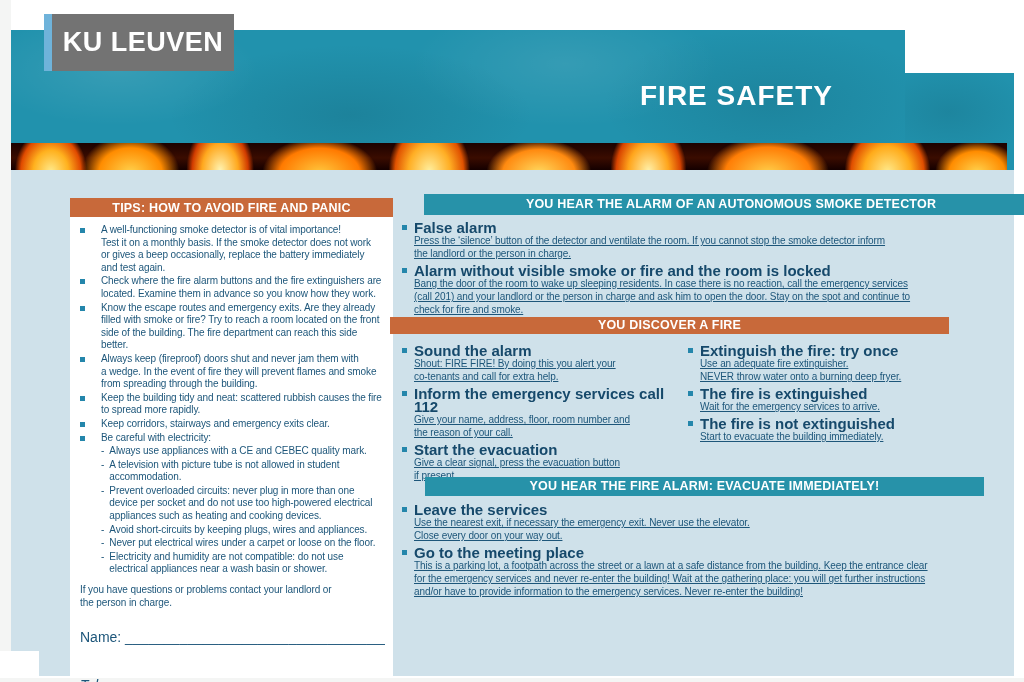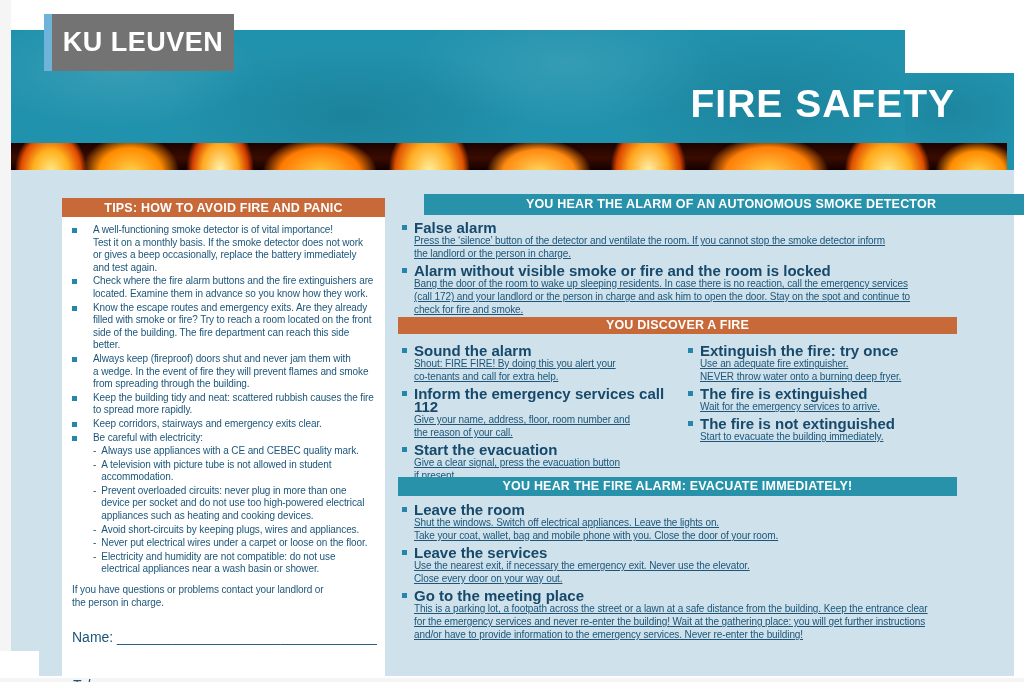"FIRE SAFETY" .poster-title { font-size: 39px -> 28px; text-align: right -> none; top: 85px -> 77px }
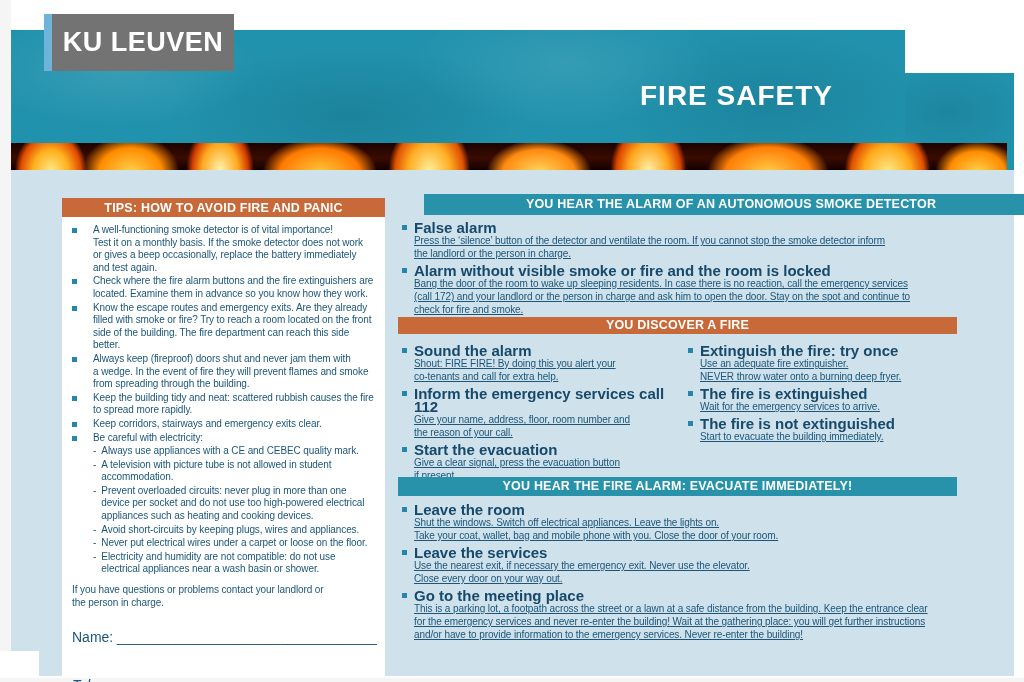"TIPS: HOW TO AVOID FIRE" .left-panel { left: 62px -> 70px }
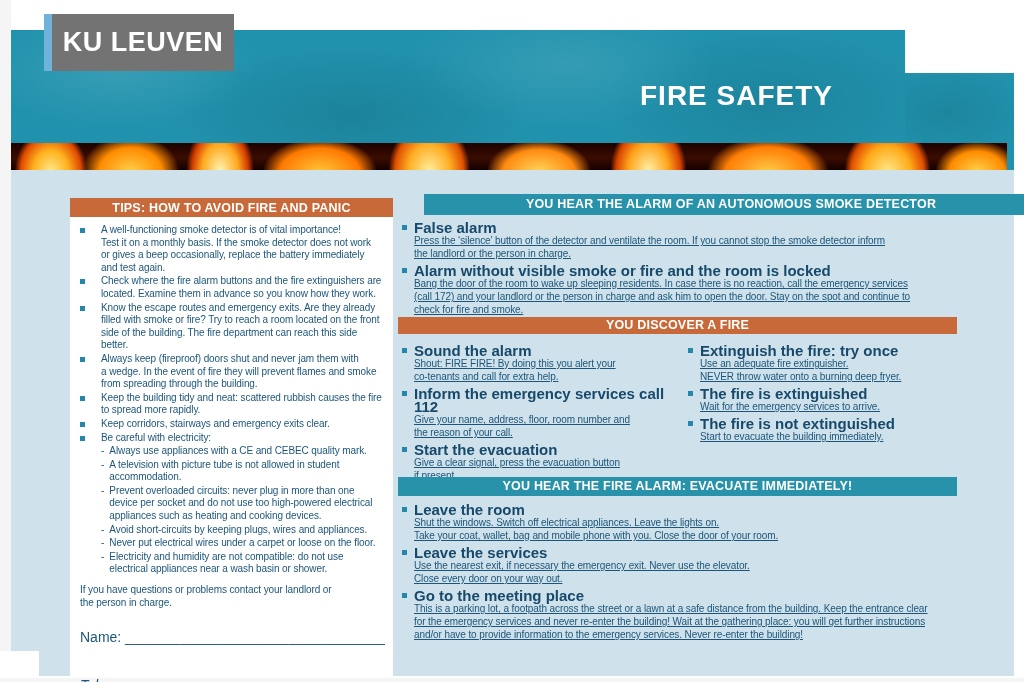"Bang the door of the" div.r-body { text: 172 -> 201 }
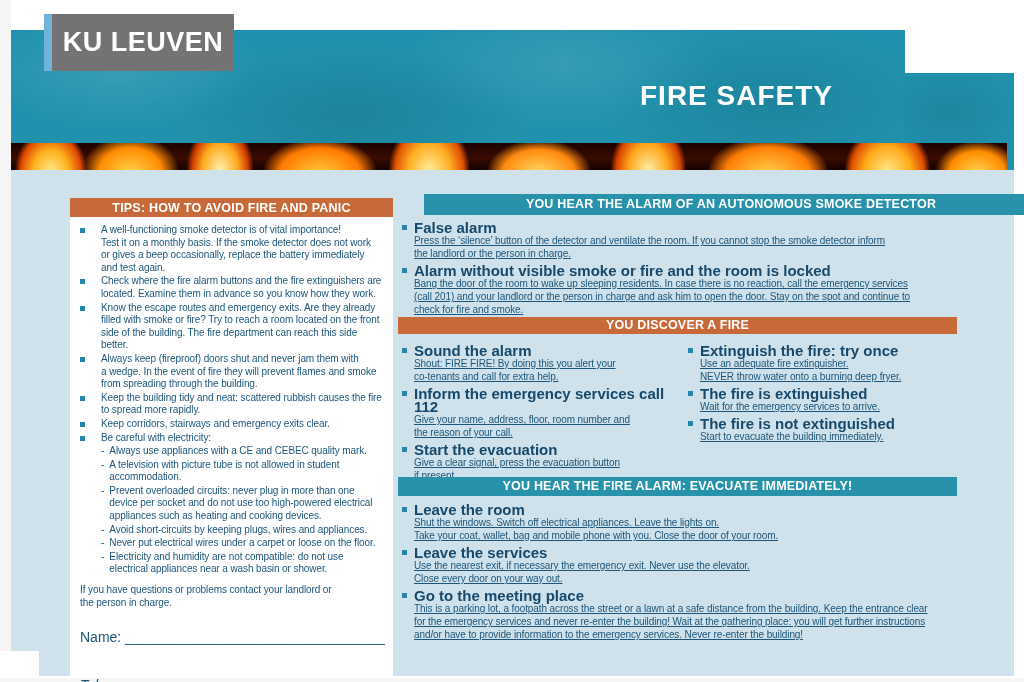"YOU DISCOVER A FIRE" .s2-header { left: 398px -> 390px }
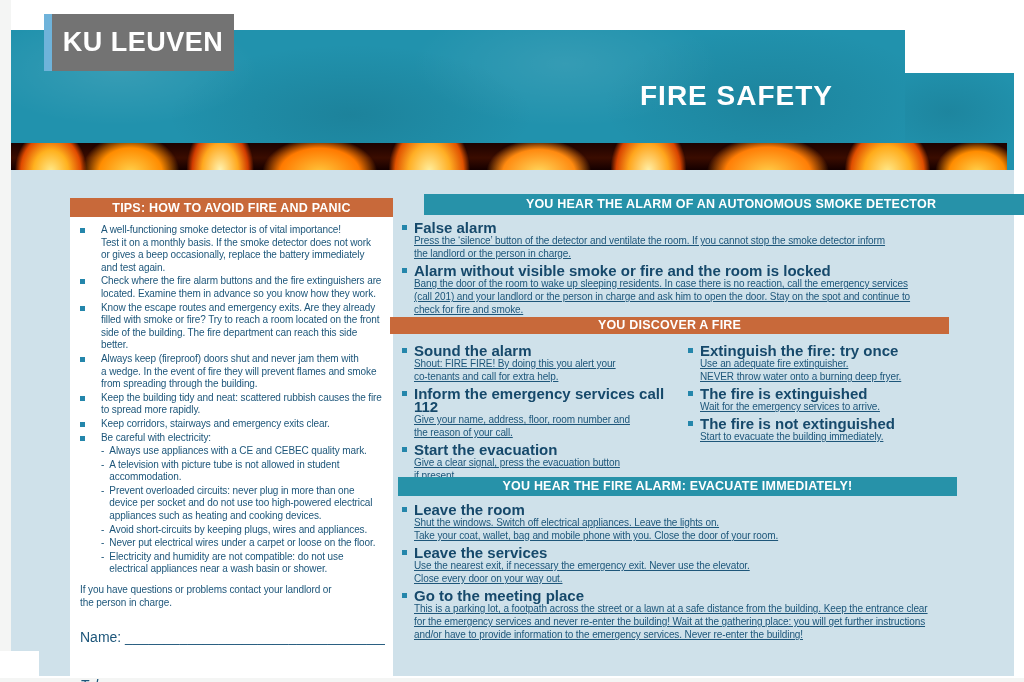"YOU HEAR THE FIRE ALARM:" .s3-header { left: 398px -> 425px }
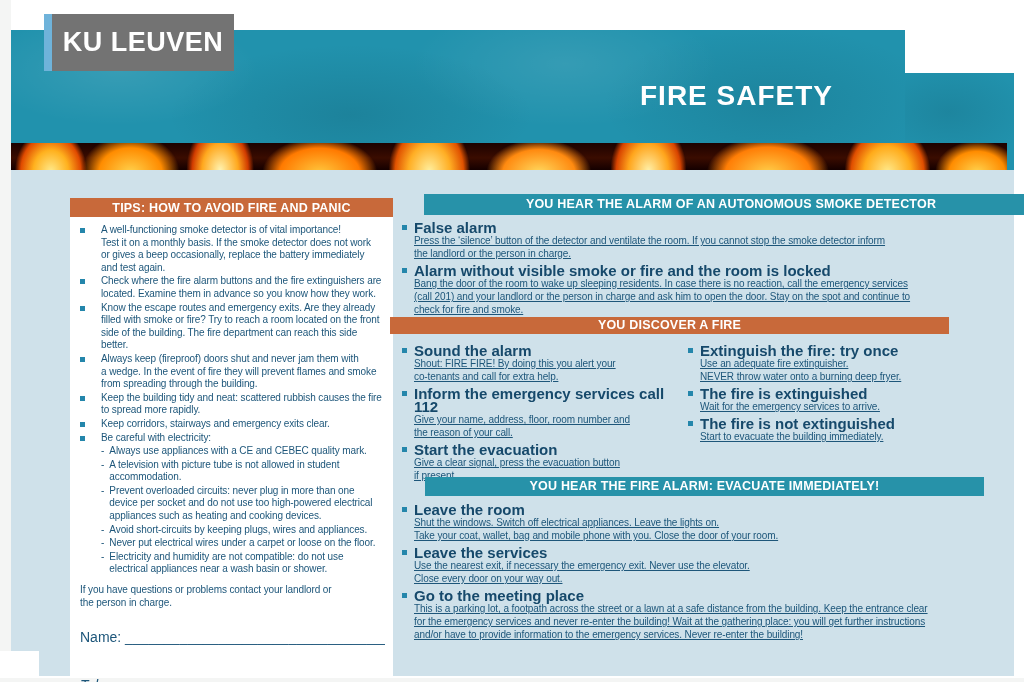"Leave the room" div.r-item { html: <div> <span></span> <span> <div>Leave the room</div> <div>Shut the windows. Switch off electrical appliances. Leave the lights on. Take your coat, wallet, bag and mobile phone with you. Close the door of your room.</div> </span> </div> -> none }
